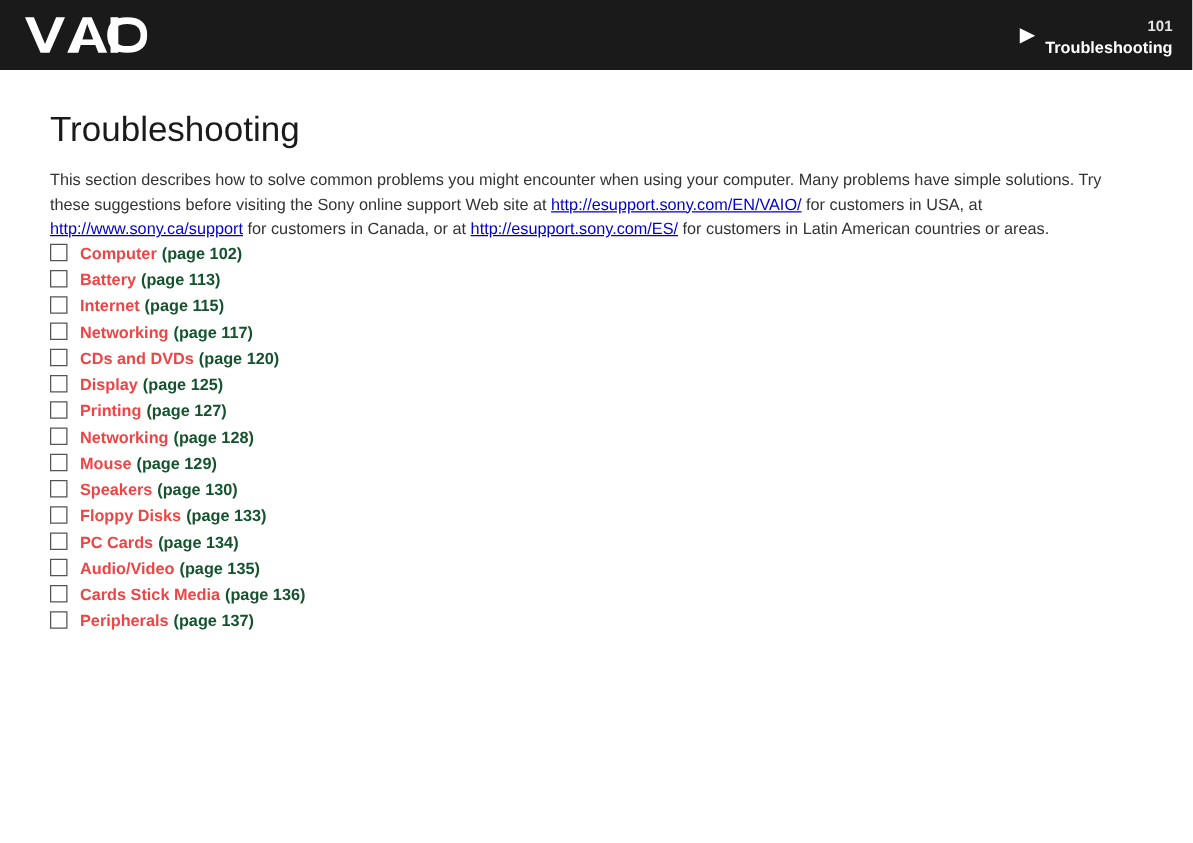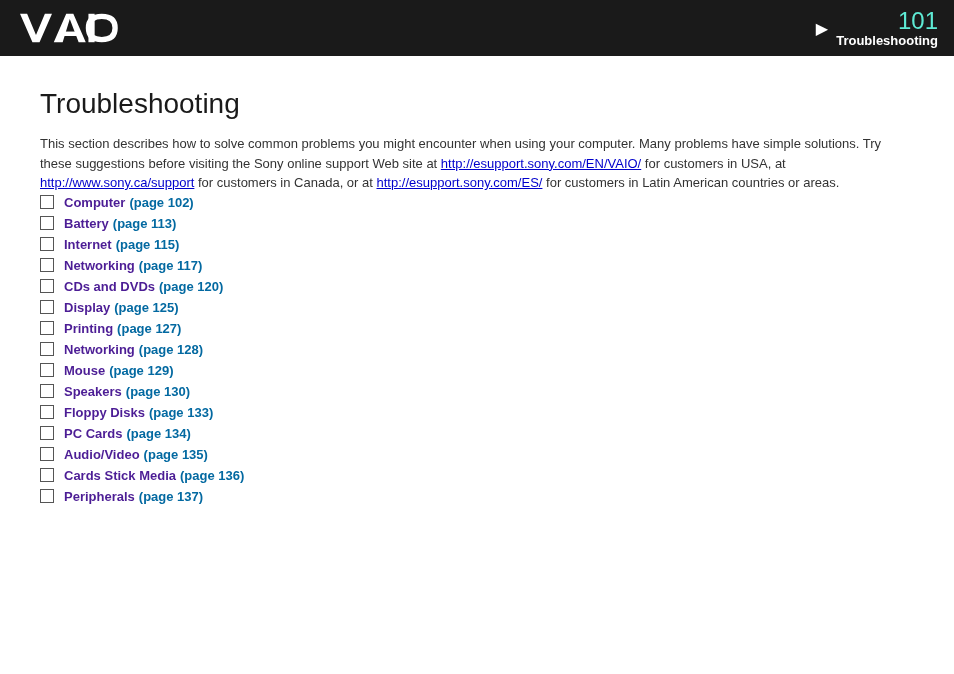"101" .page-num { color: #5eead4 -> #e5e5e5; font-size: 24px -> 12px; font-weight: normal -> bold }
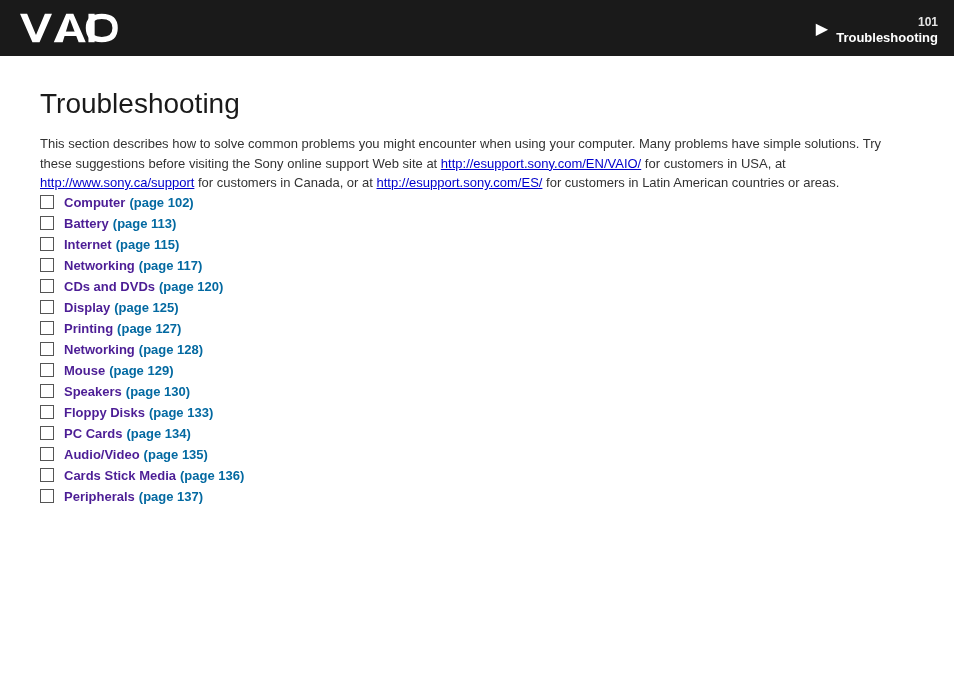"Computer" .toc-label { color: #4c1d95 -> #ef4444 }
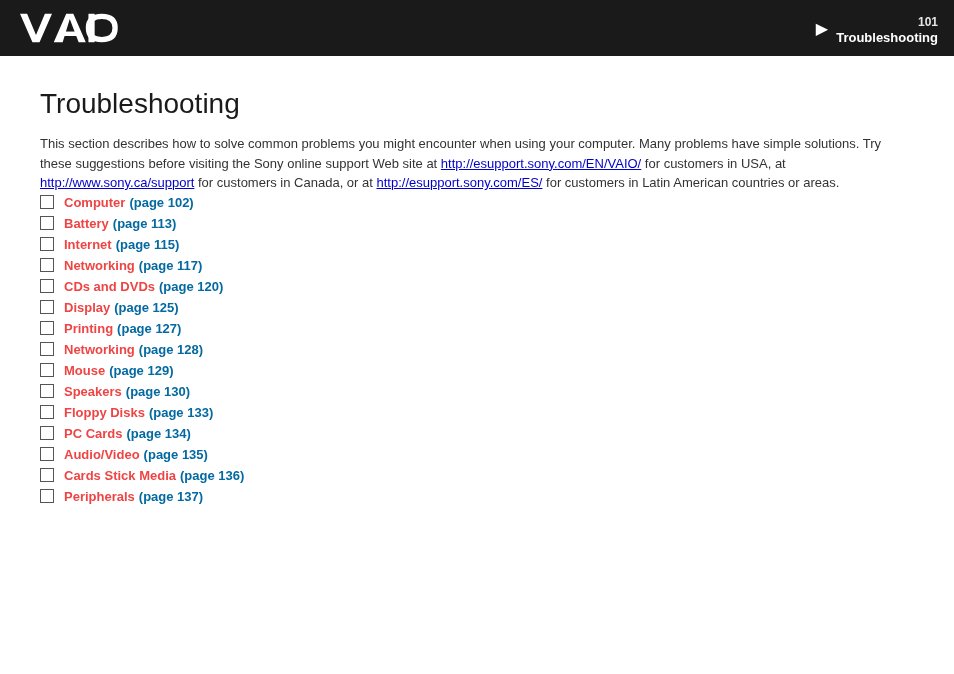"(page 102)" .toc-link { color: #0369a1 -> #14532d }
